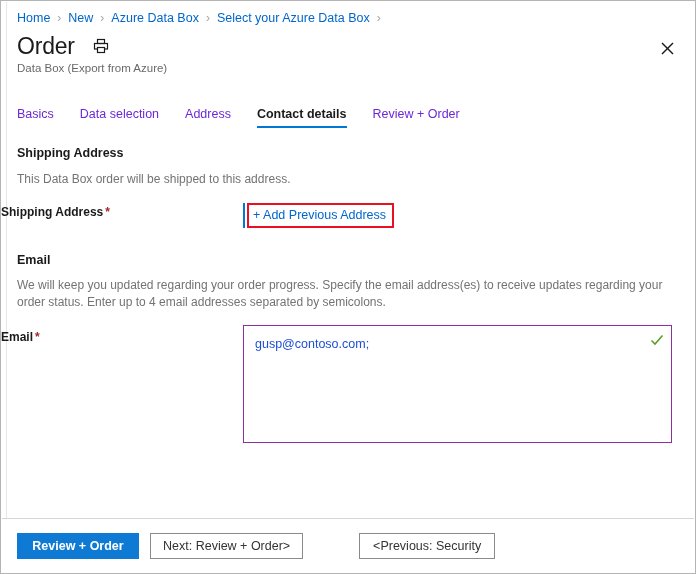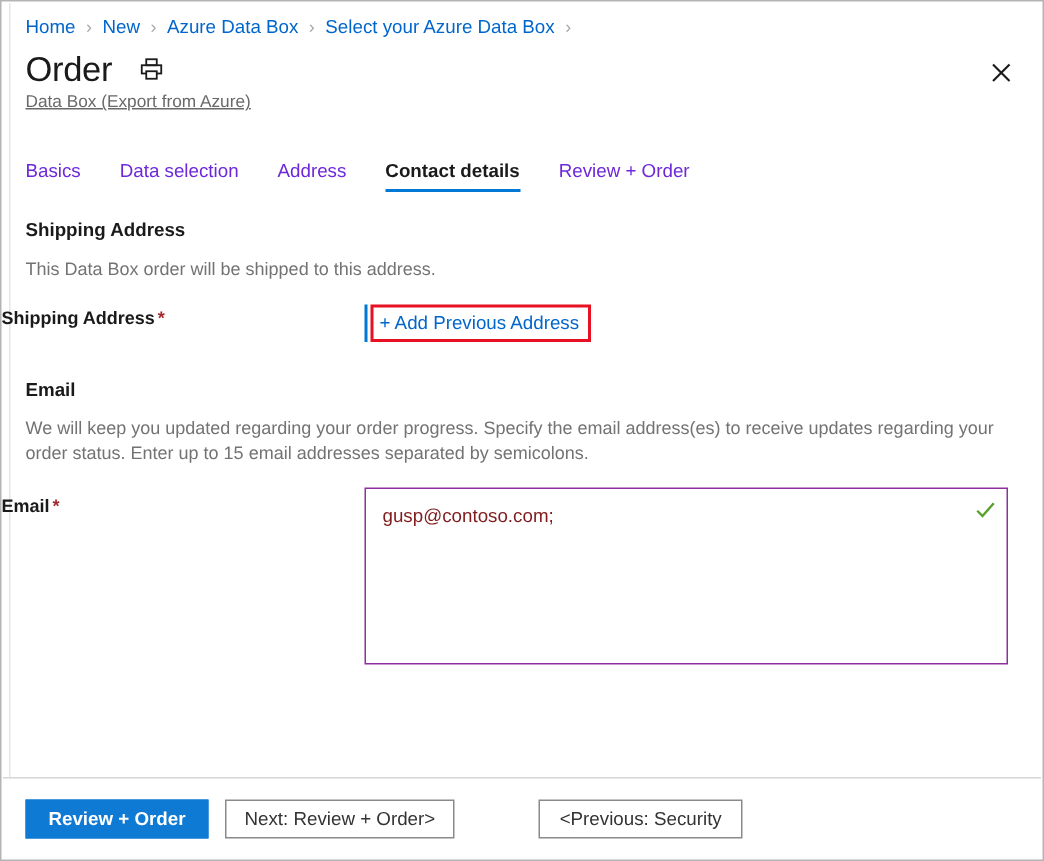"Data Box (Export from Azure)" .subtitle { text-decoration: underline -> none }
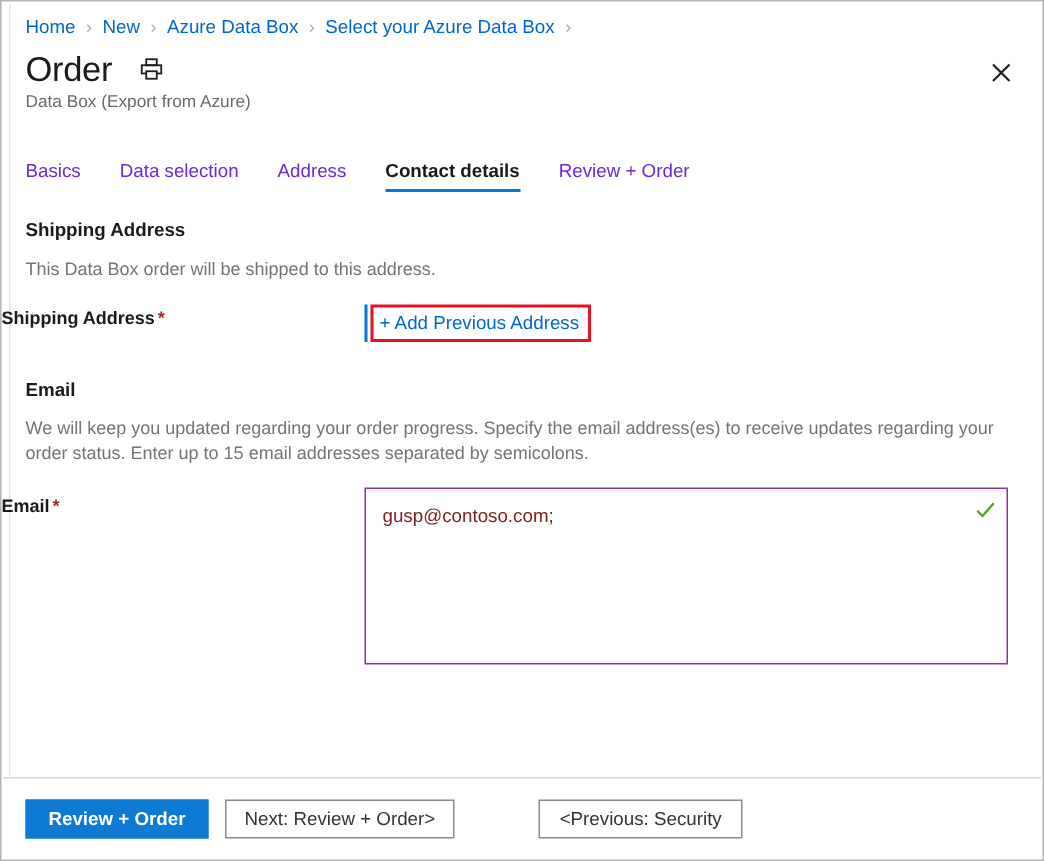"We will keep you updated" div.section-desc { text: 15 -> 4 }
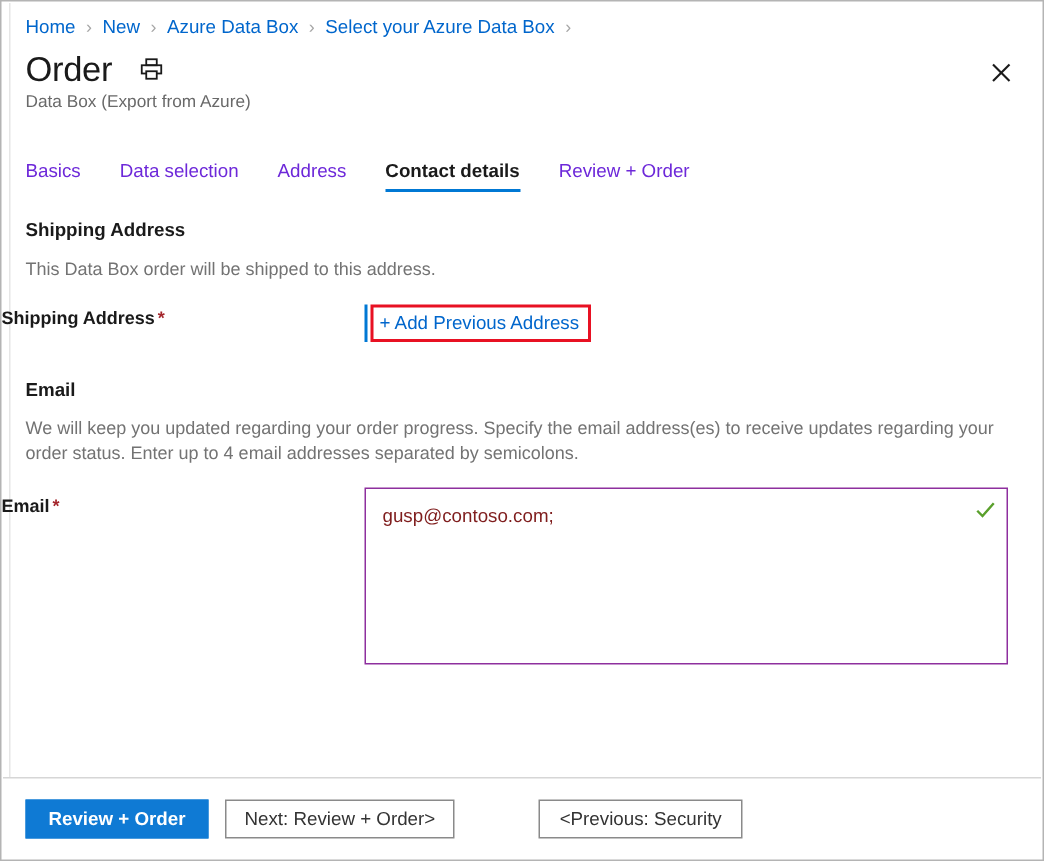"gusp@contoso.com;" .email-input { color: #7f1d1d -> #1d4ed8 }
